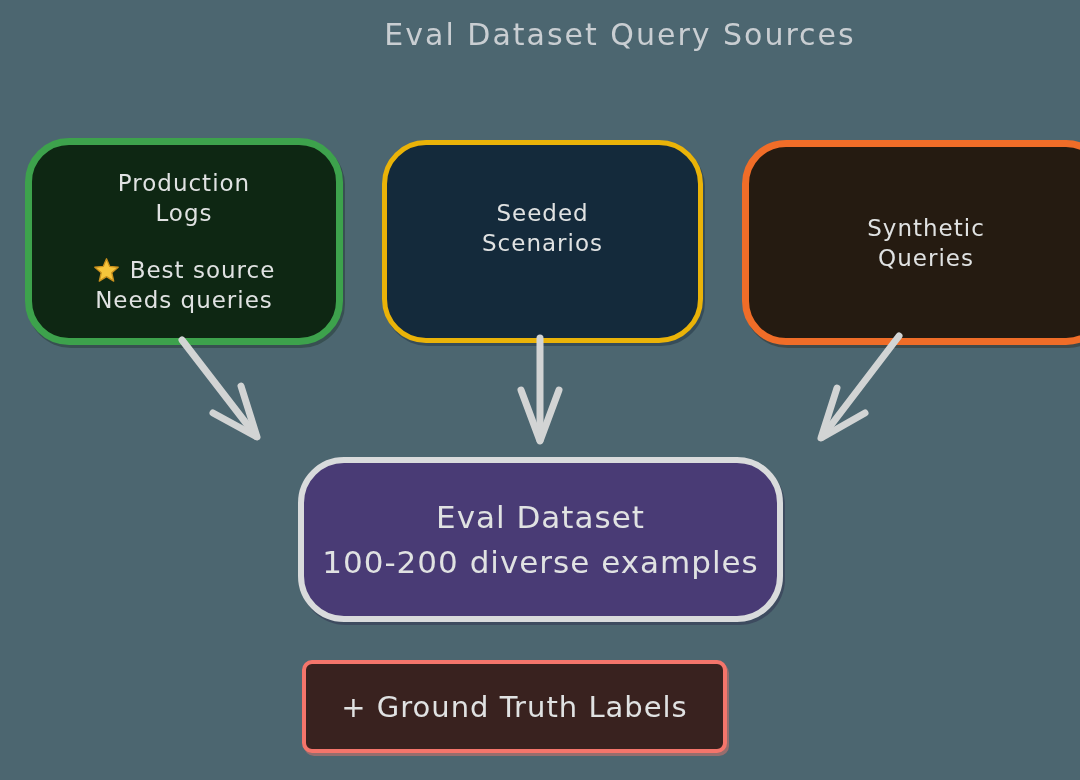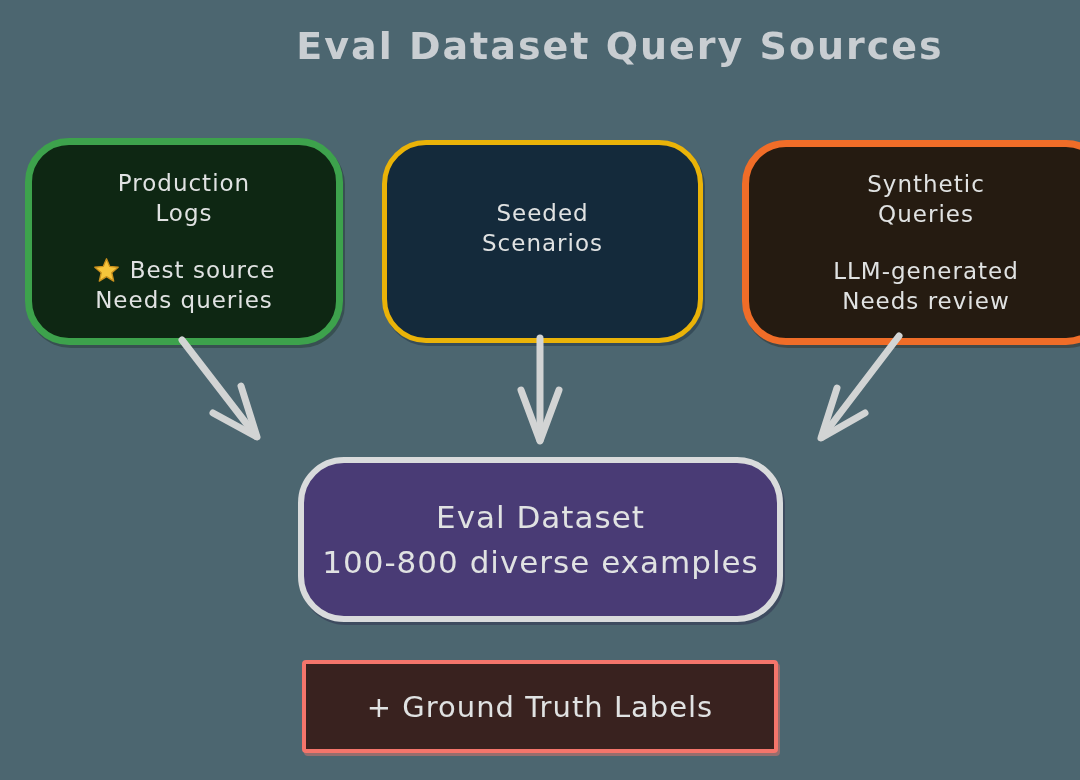"Eval Dataset Query Sources" .diagram-title { font-size: 38px -> 30px; font-weight: 700 -> 400; top: 24px -> 17px }
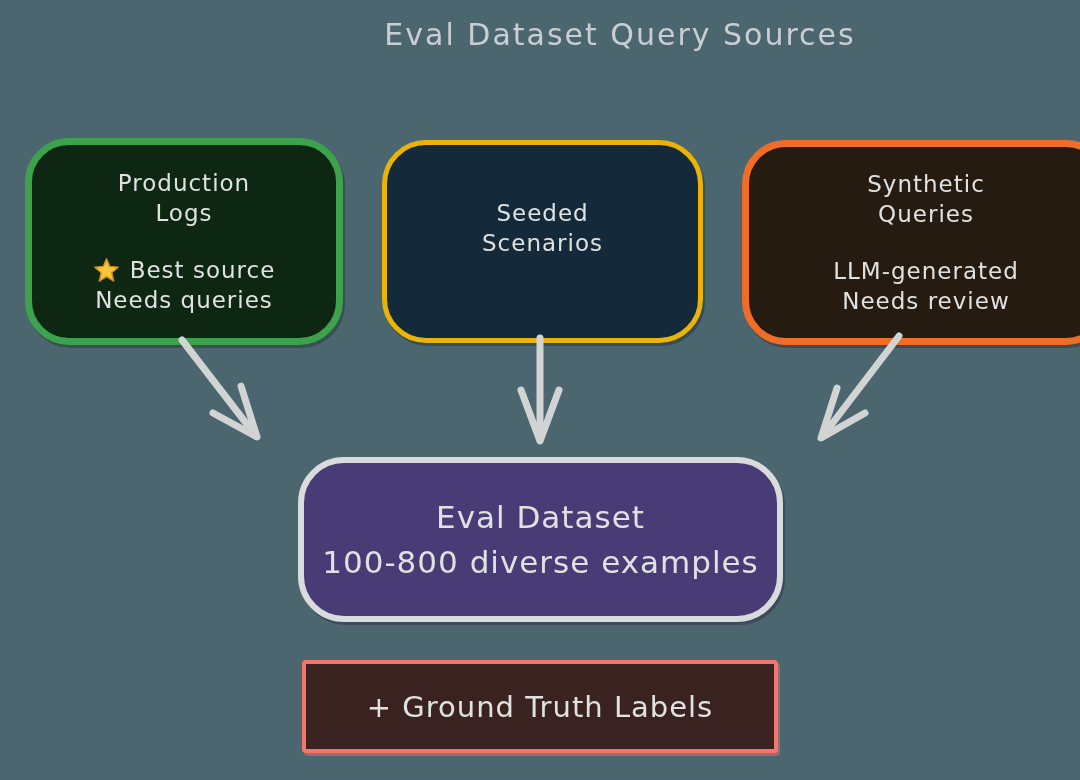"LLM-generated" div.box-details { html: <div> <div> <span>LLM-generated</span> </div> <div> <span>Needs review</span> </div> </div> -> none }
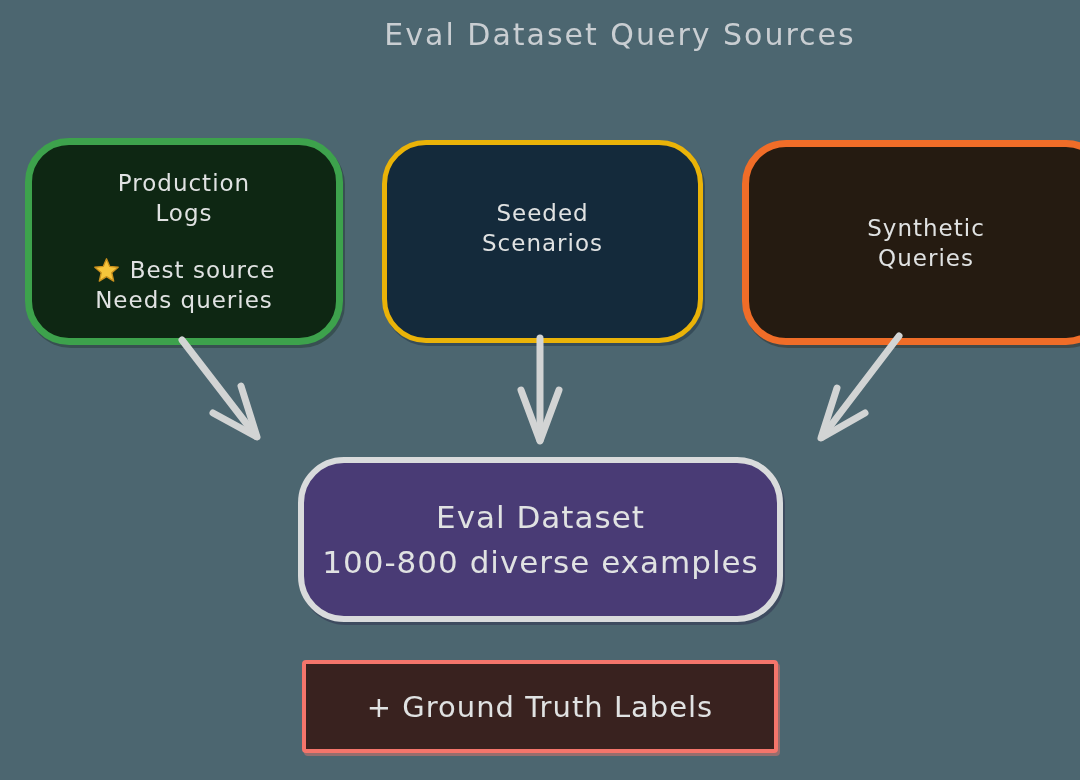"100-800 diverse examples" div.dataset-subtitle { text: 100-800 -> 100-200 }
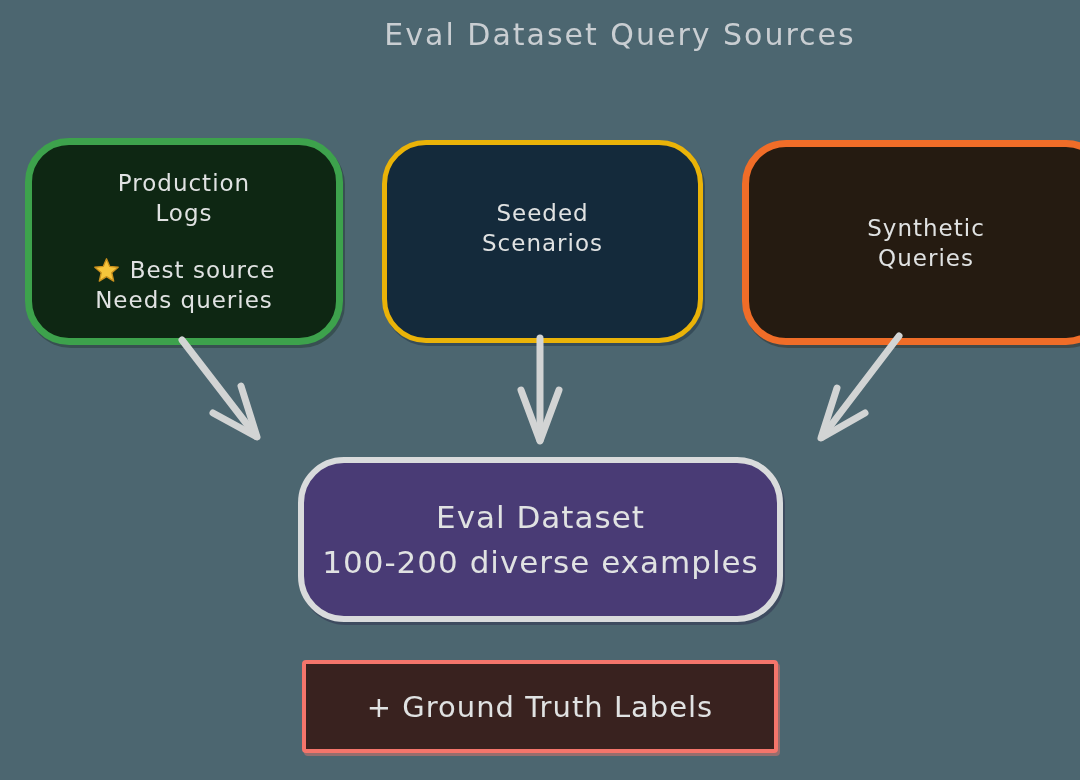"+ Ground Truth Labels" .ground-box { border-radius: 4px -> 10px; width: 476px -> 425px }
